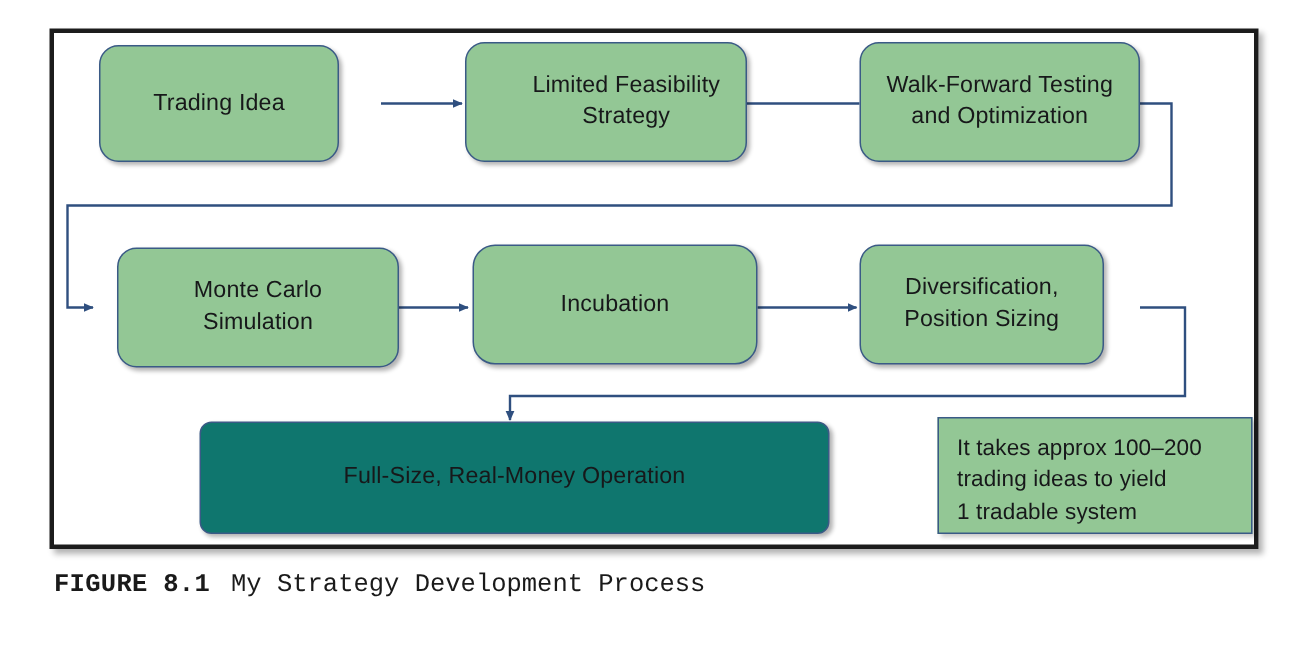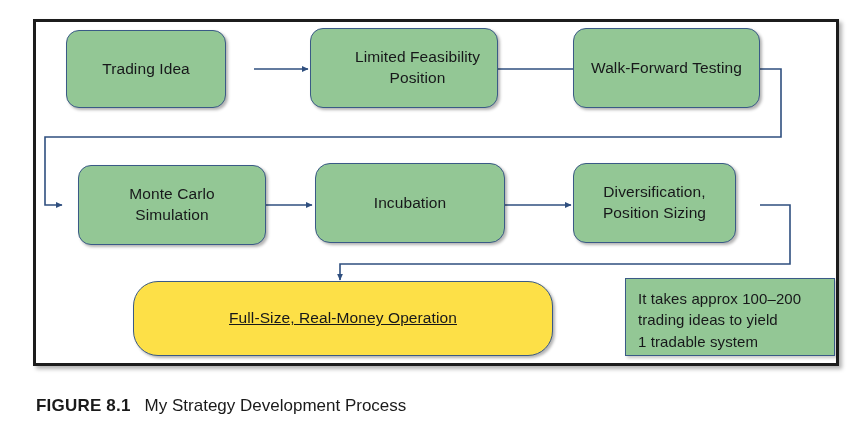"Position" span { text: Position -> Strategy }
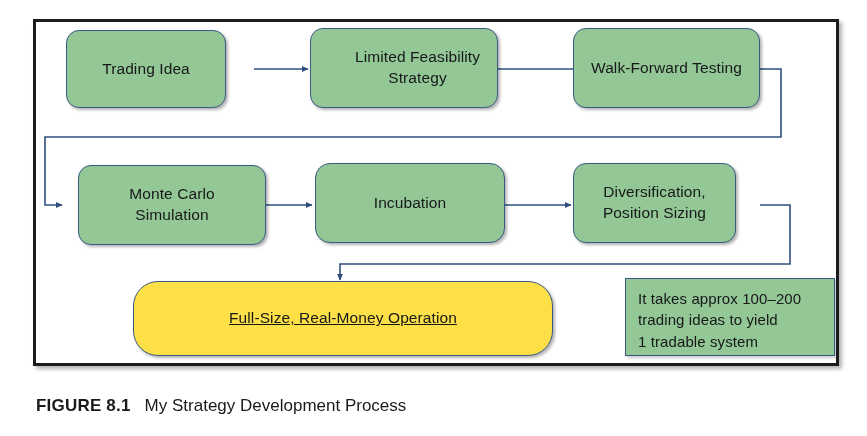"and Optimization" span { html: none -> <span>and Optimization</span> }
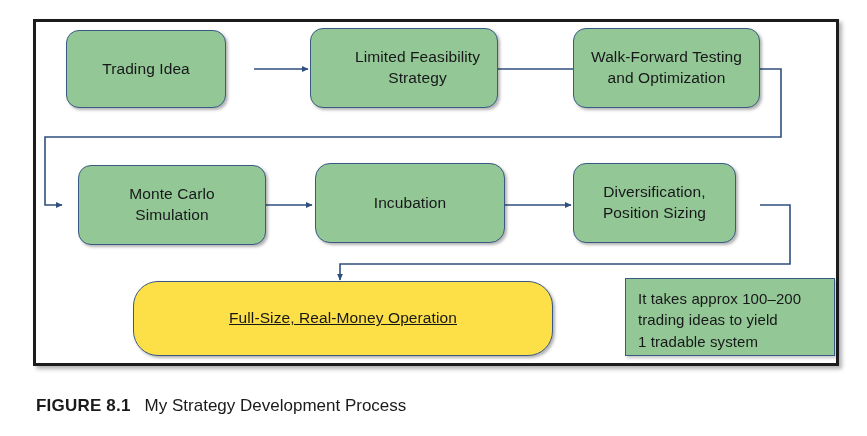"Full-Size, Real-Money Operation" .node.terminal { background: #fde047 -> #0f766e; border-radius: 25px -> 8px; text-decoration: underline -> none }
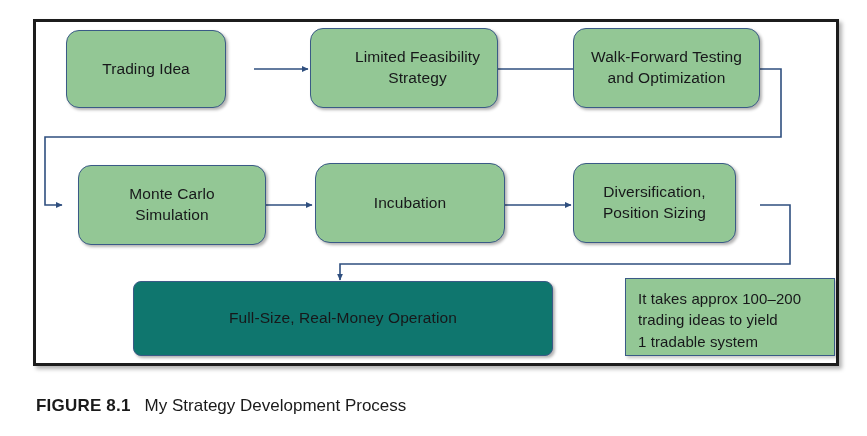"FIGURE 8.1 My Strategy Development" .caption { font-family: Liberation Sans, sans-serif -> Liberation Mono, monospace; top: 396px -> 381px }
